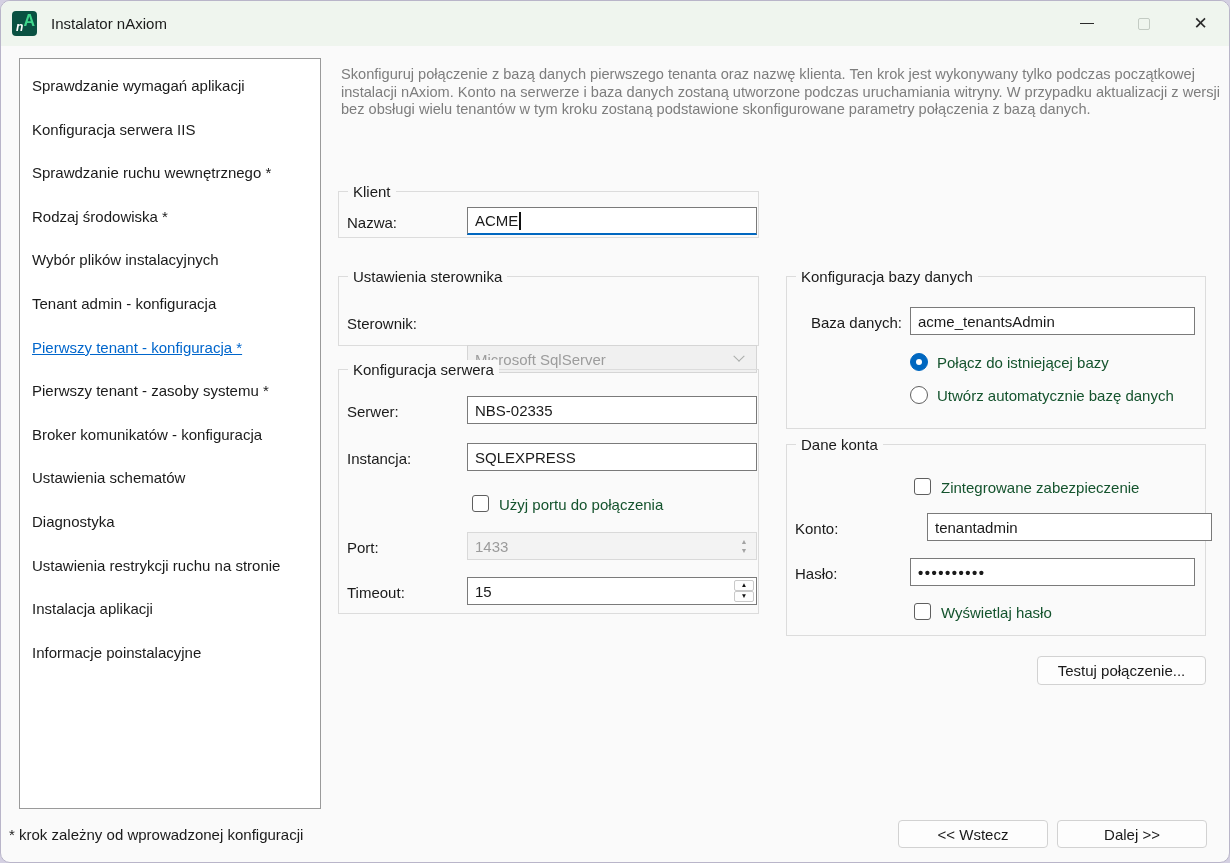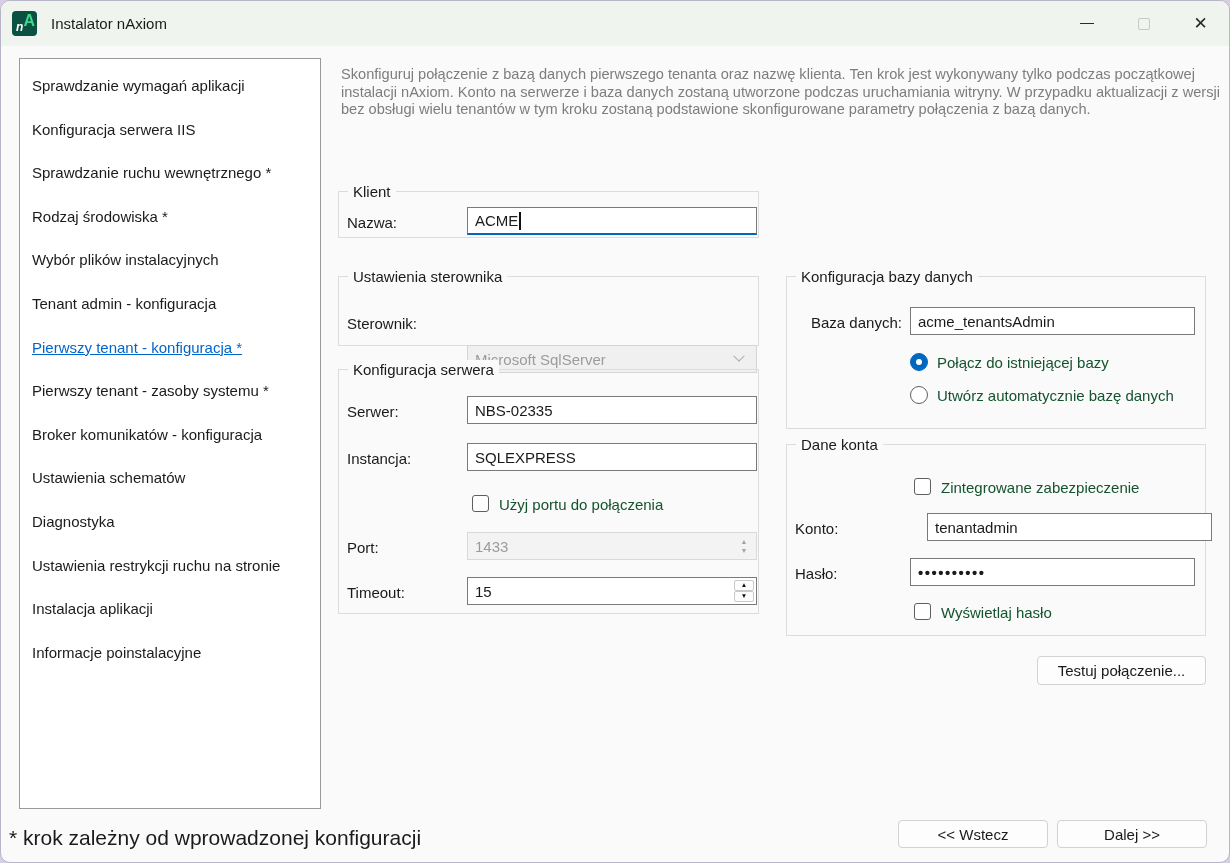"* krok zależny od wprowadzonej" .foot-note { font-size: 21px -> 15px }
